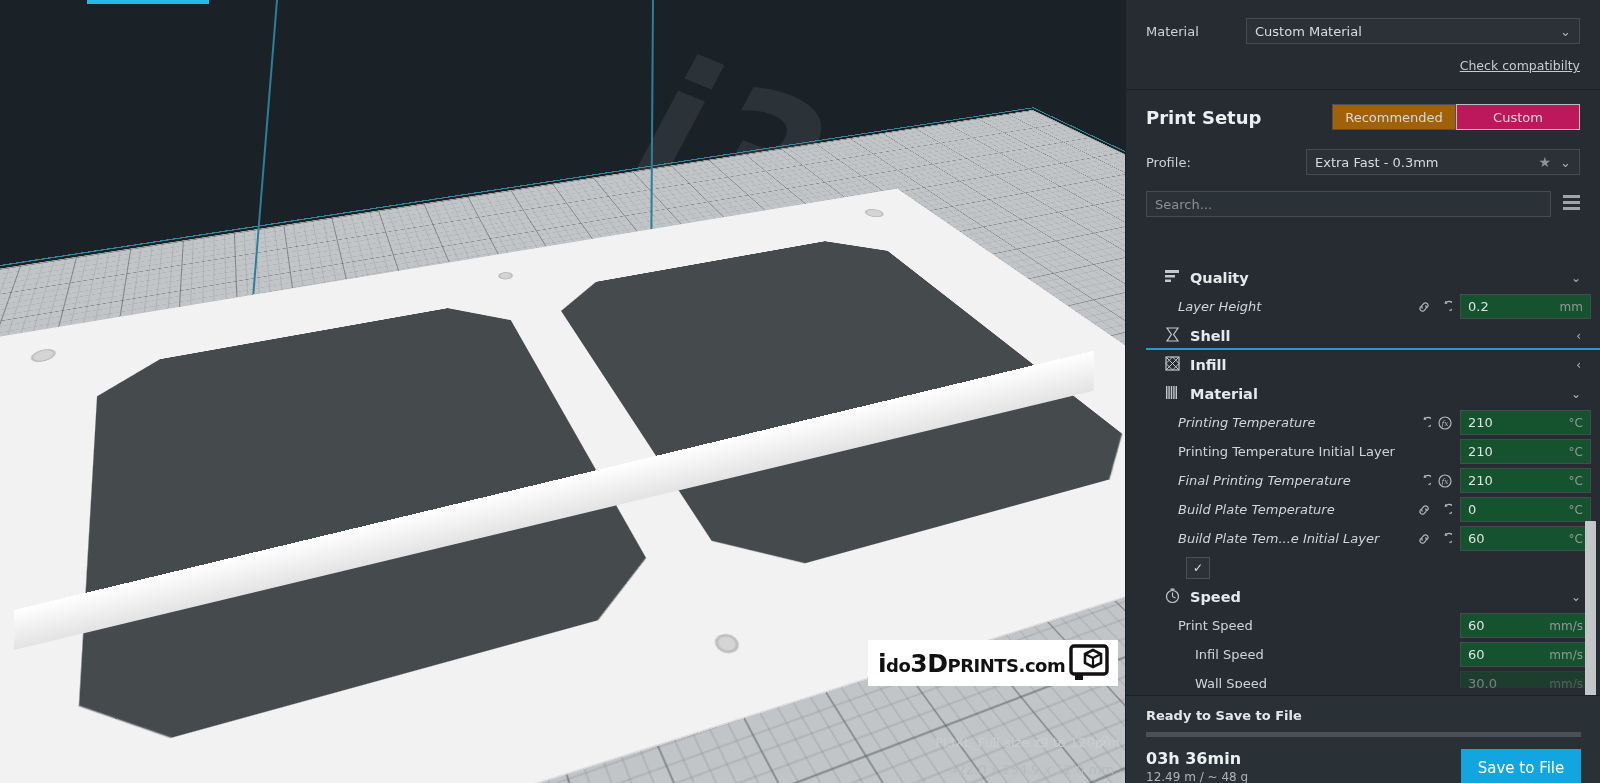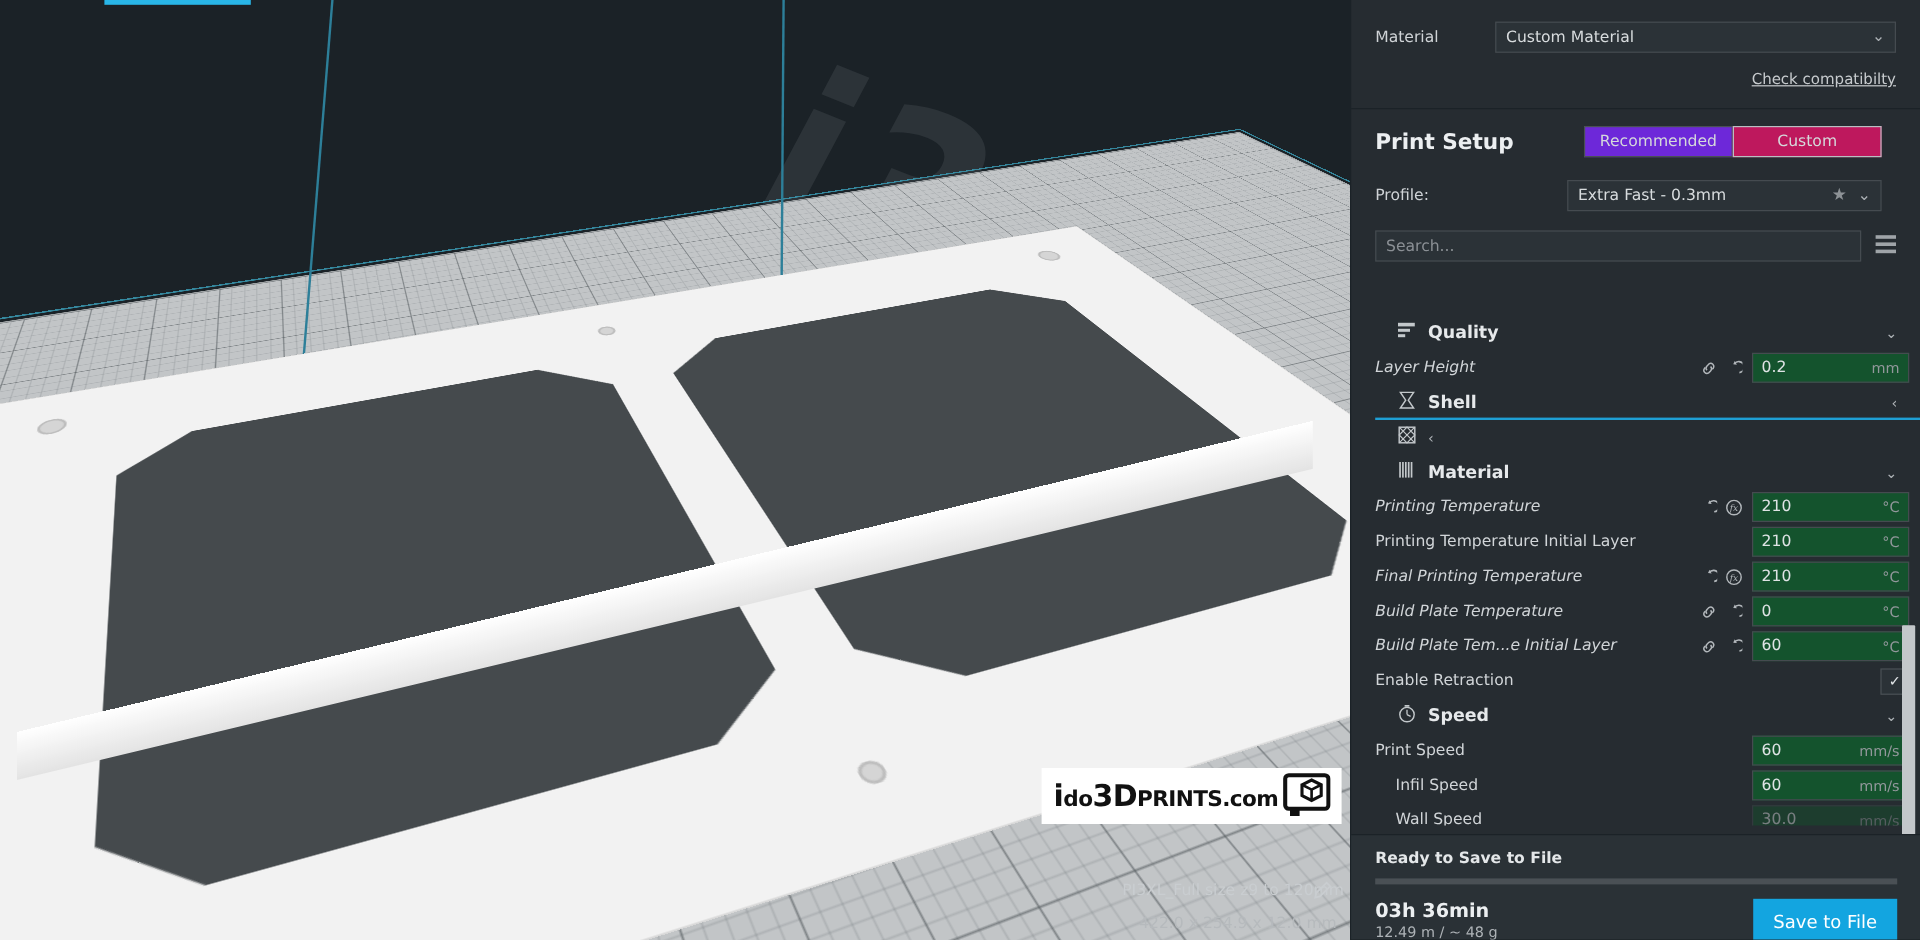"Print Setup" #print-setup { padding: 14px 32px 0 20px -> 14px 20px 0 20px }
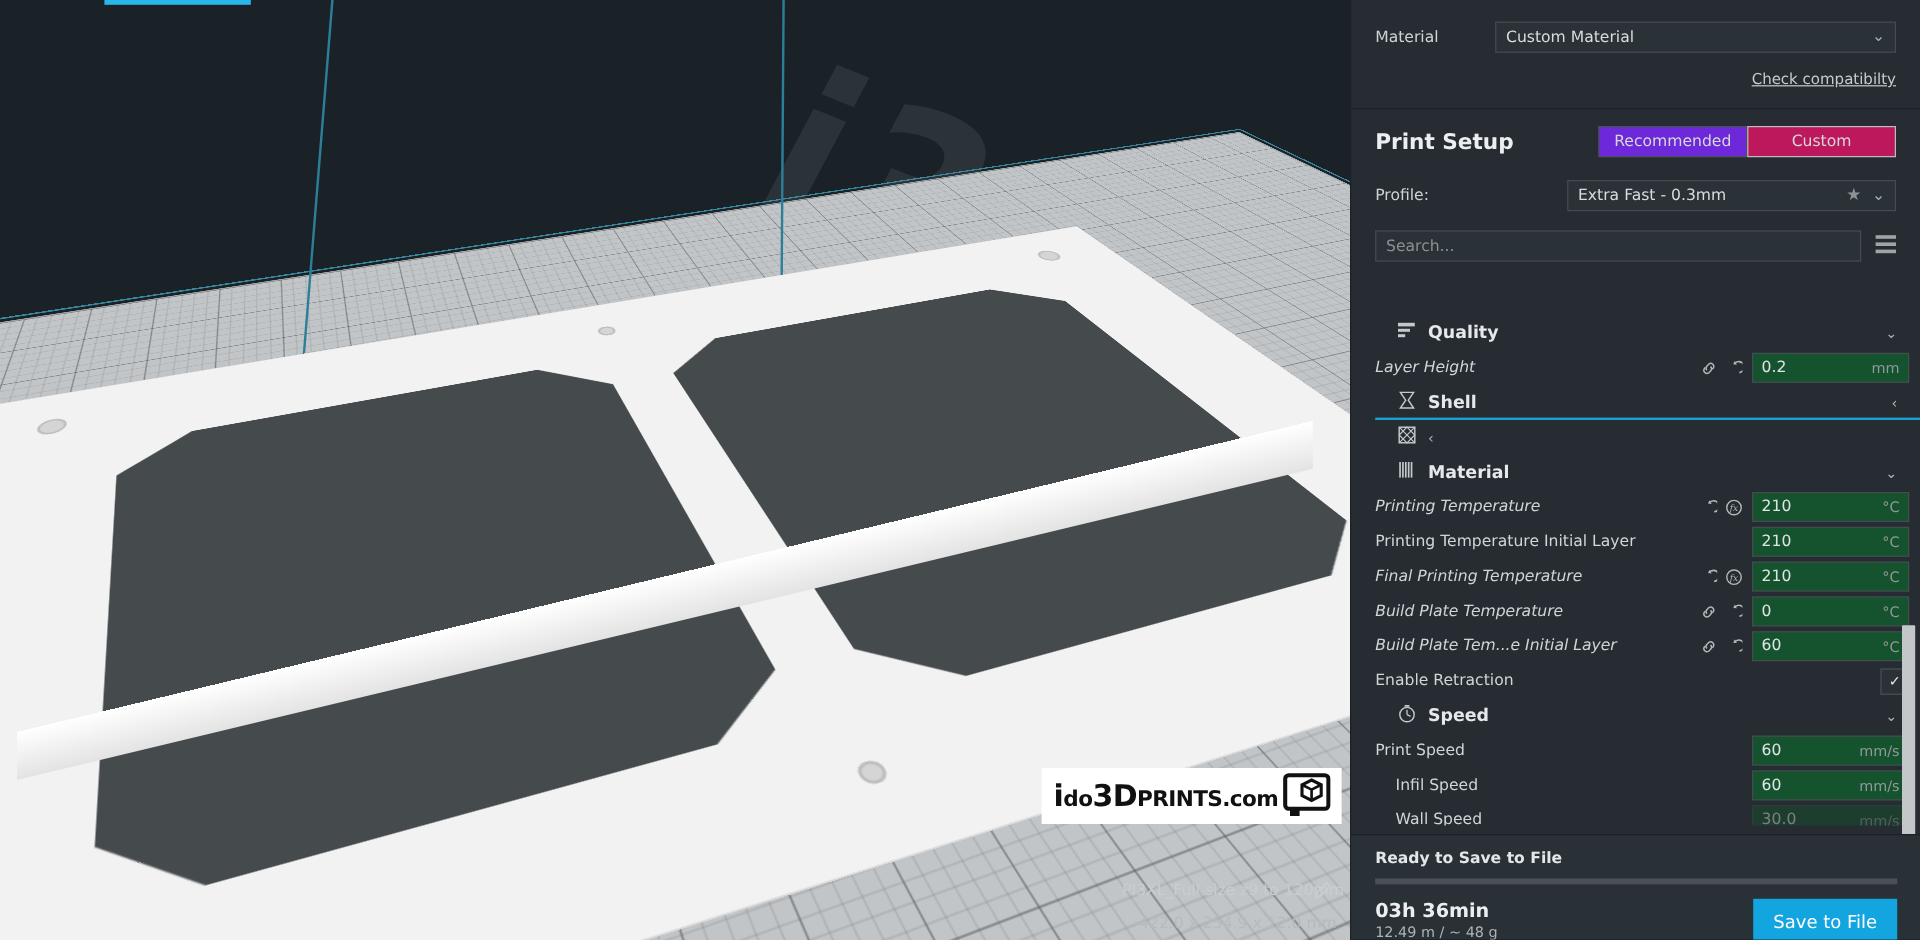"Recommended" .seg { background: #6d28d9 -> #a16207 }
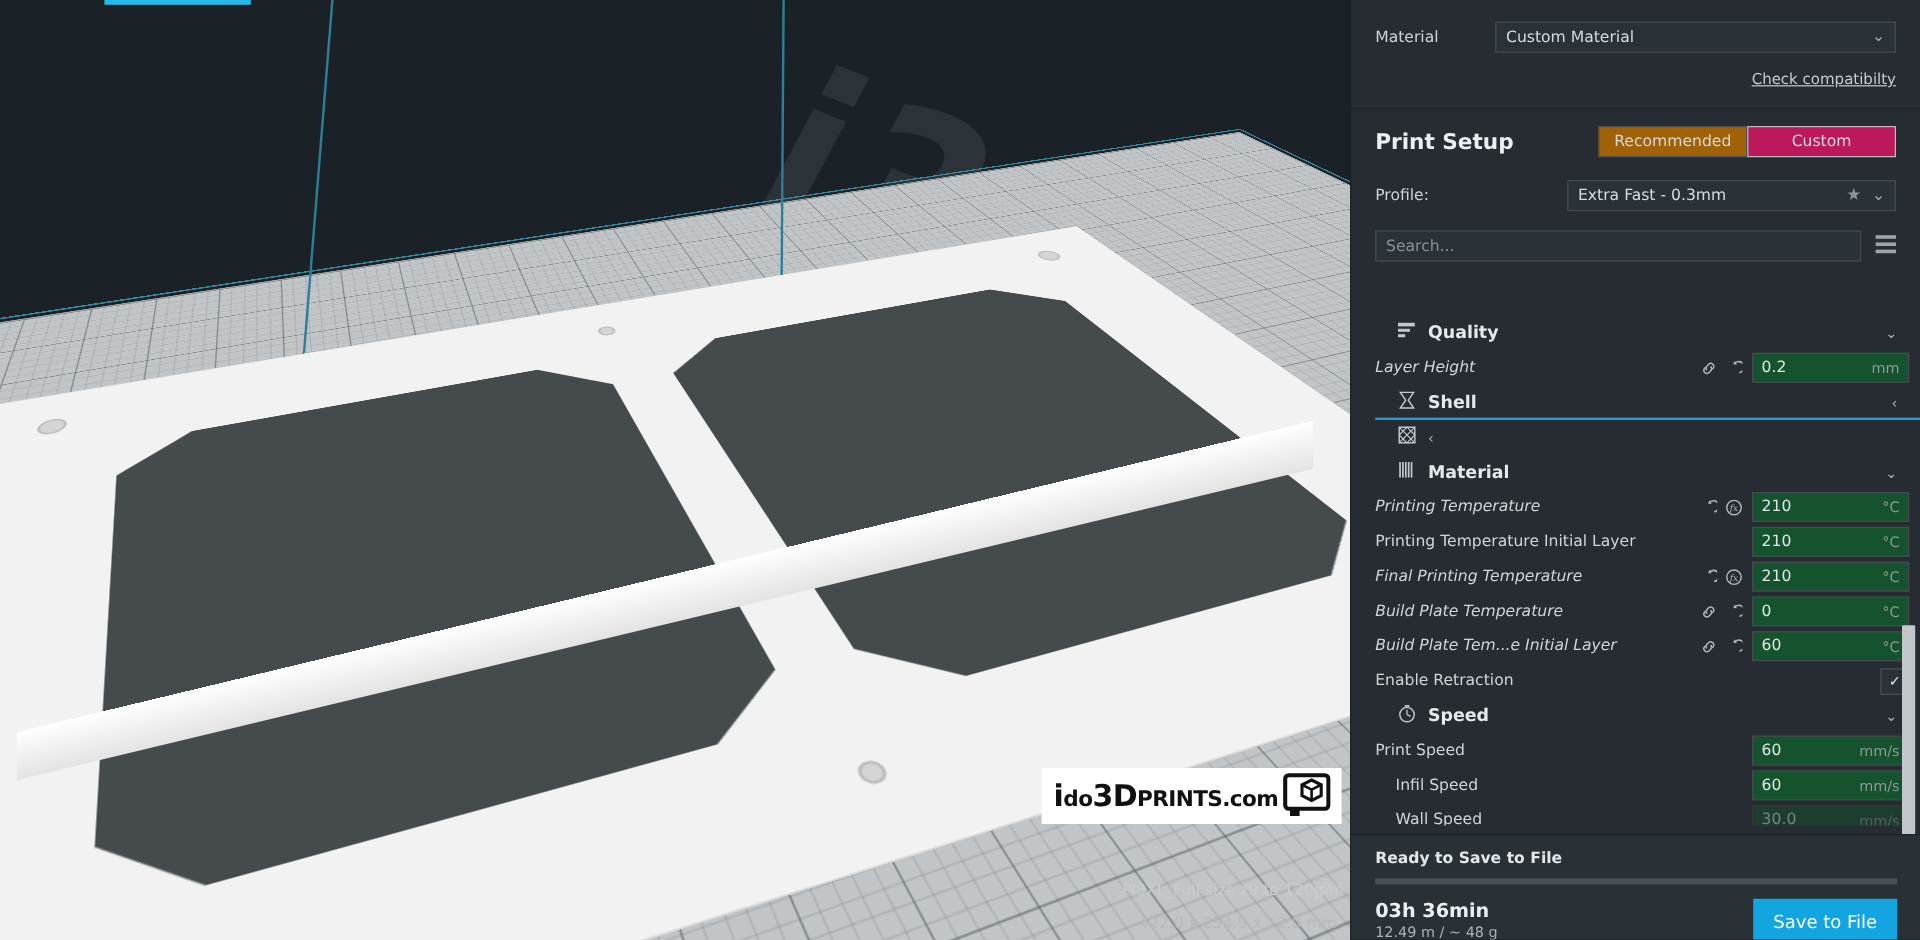"Layer Height" .setting { padding: 0 10px 0 20px -> 0 10px 0 52px }
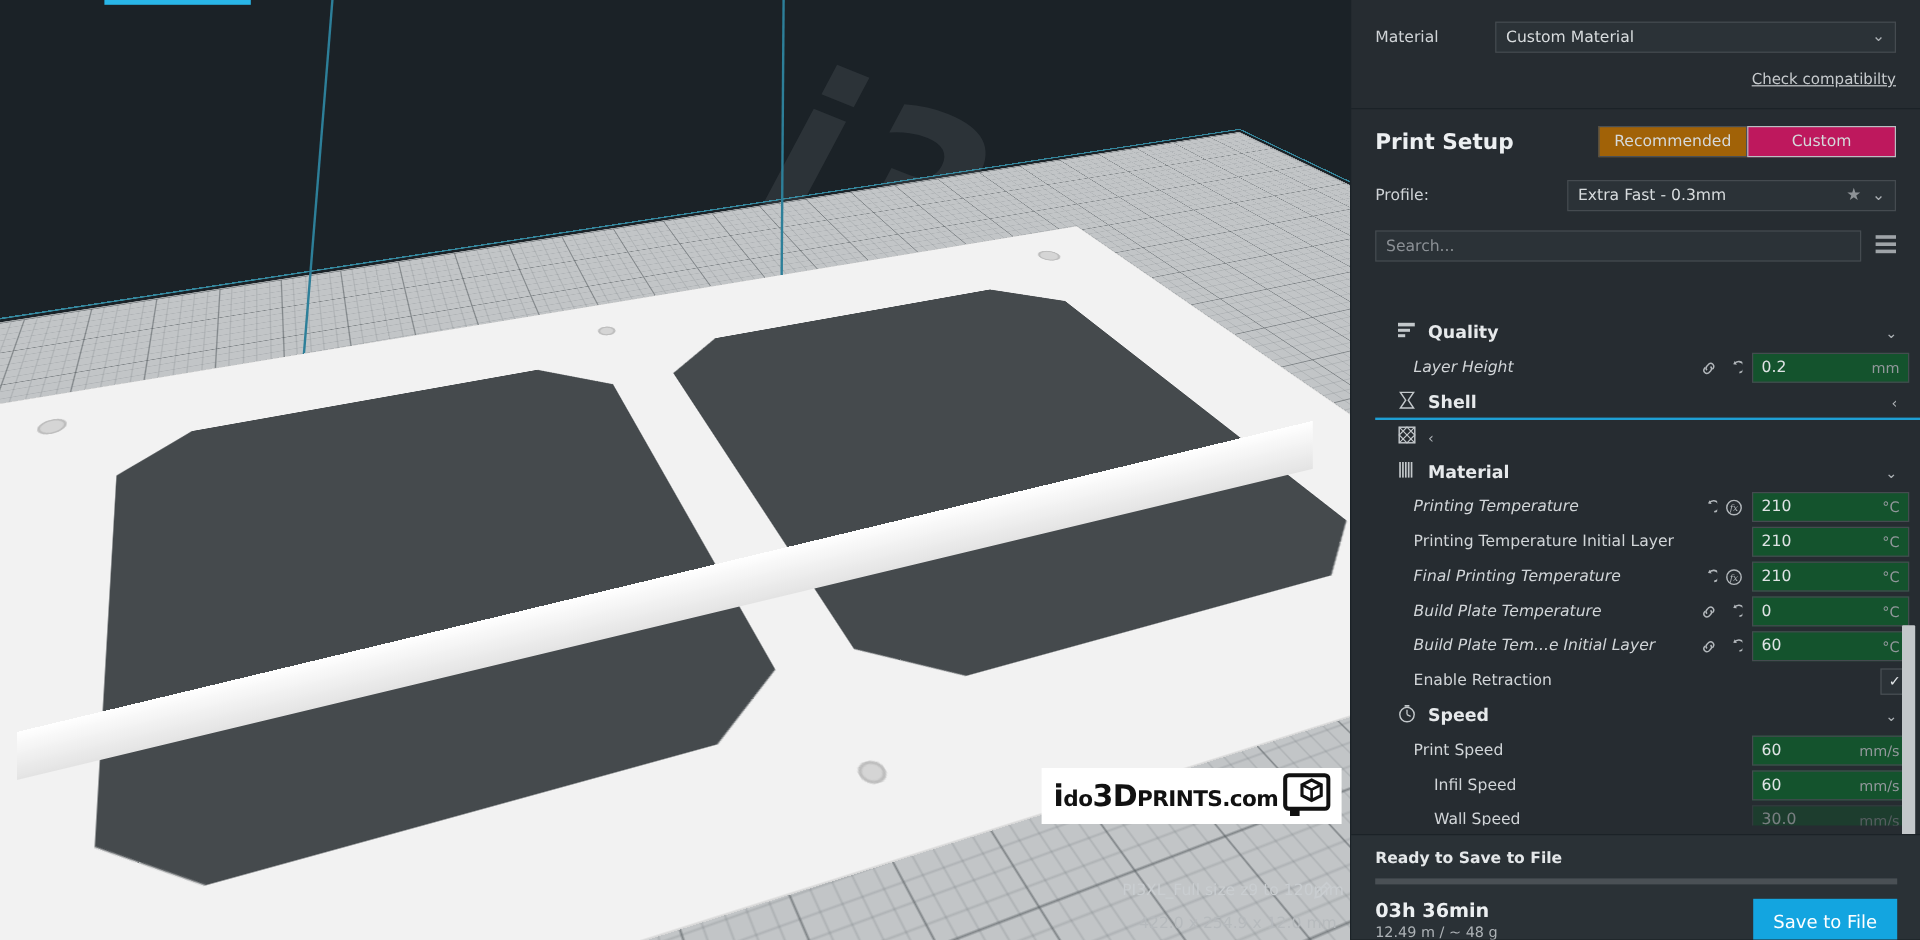"Infill" span.cat-name { html: none -> <span>Infill</span> }
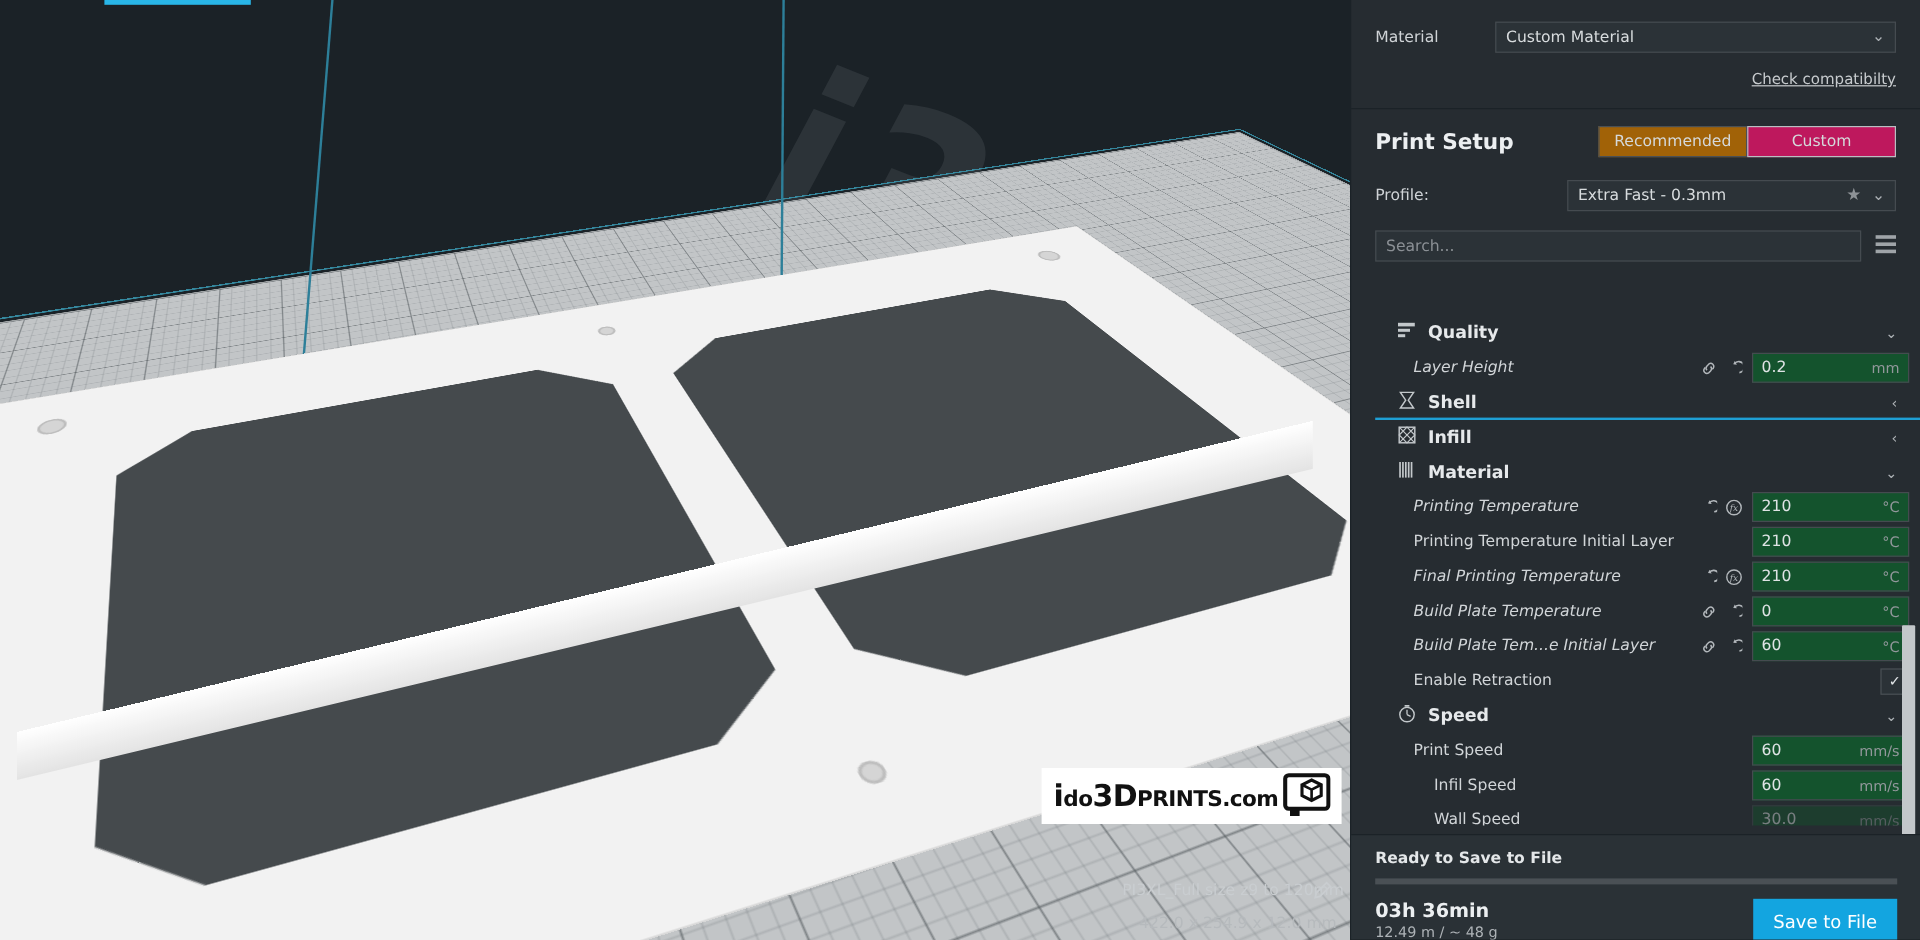"Enable Retraction" span.s-name { html: <span>Enable Retraction</span> -> none }
